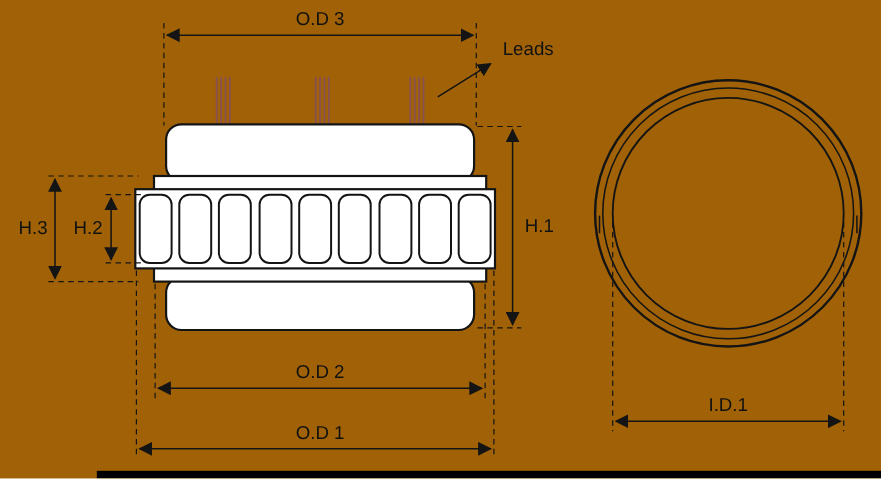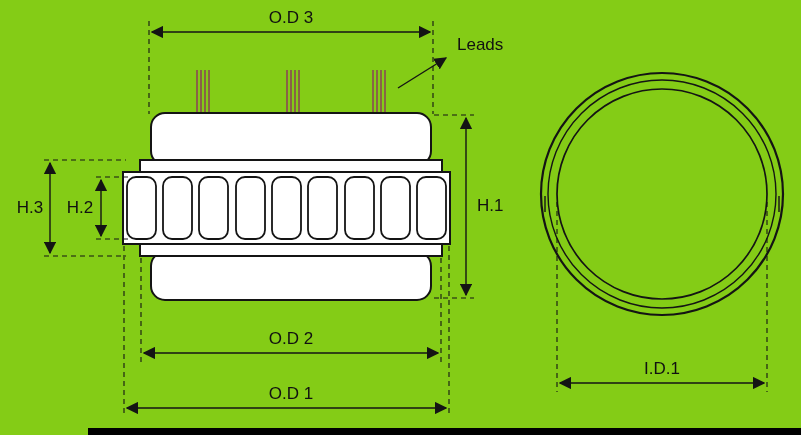"O.D 3" .stage { background: #84cc16 -> #a16207 }
